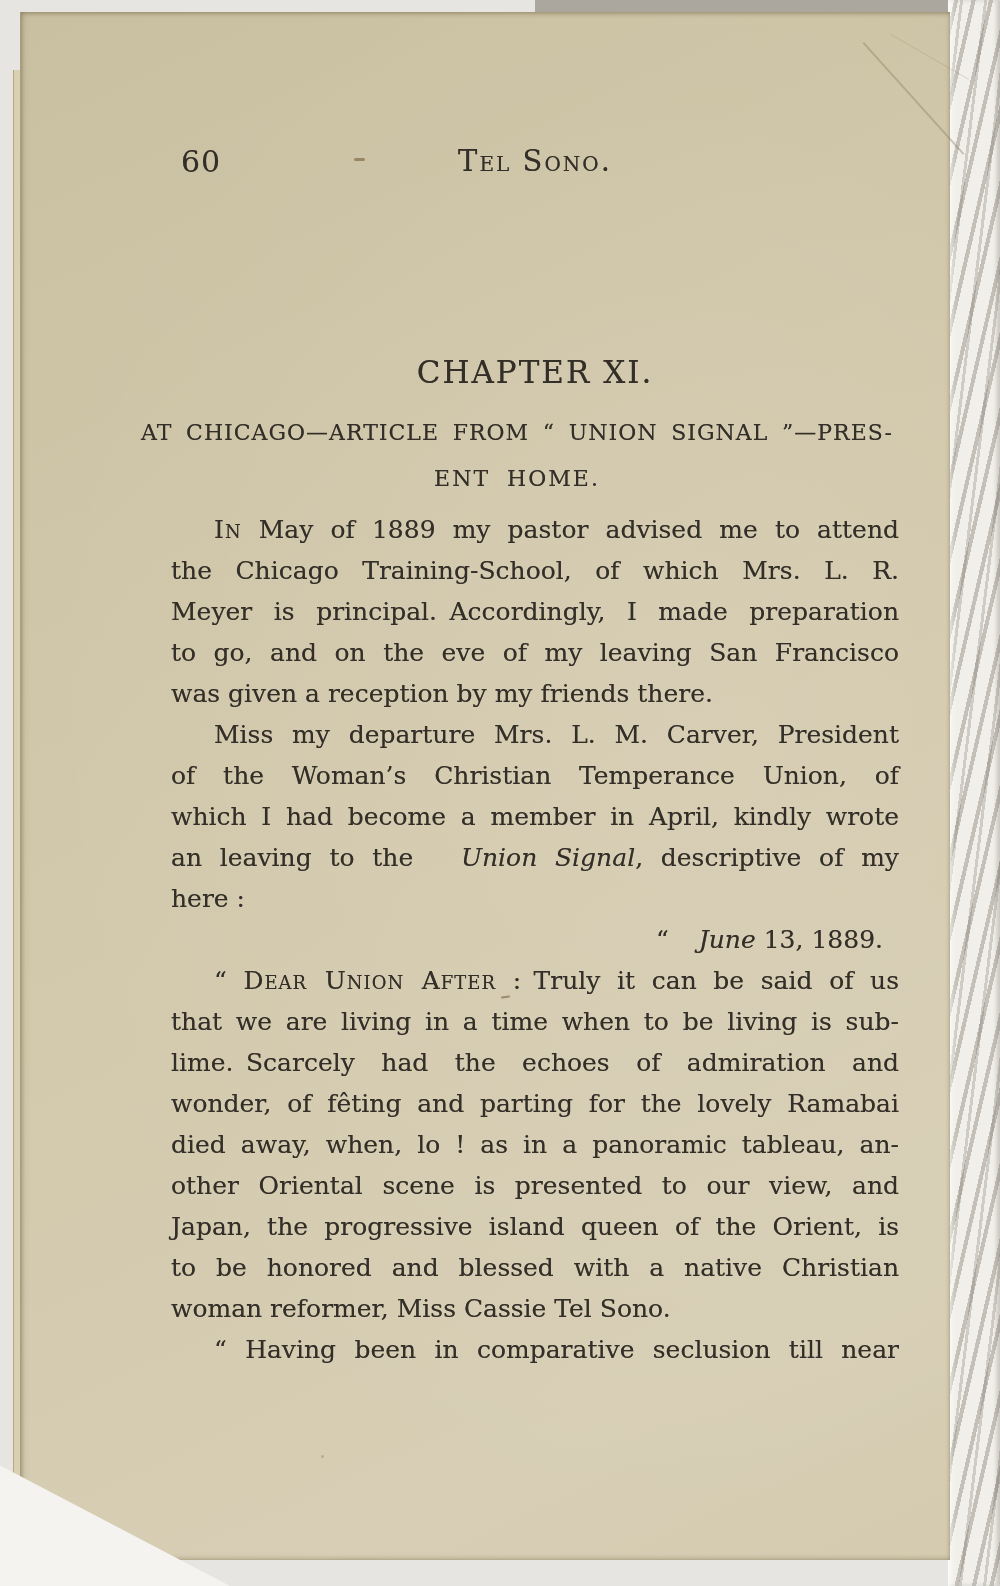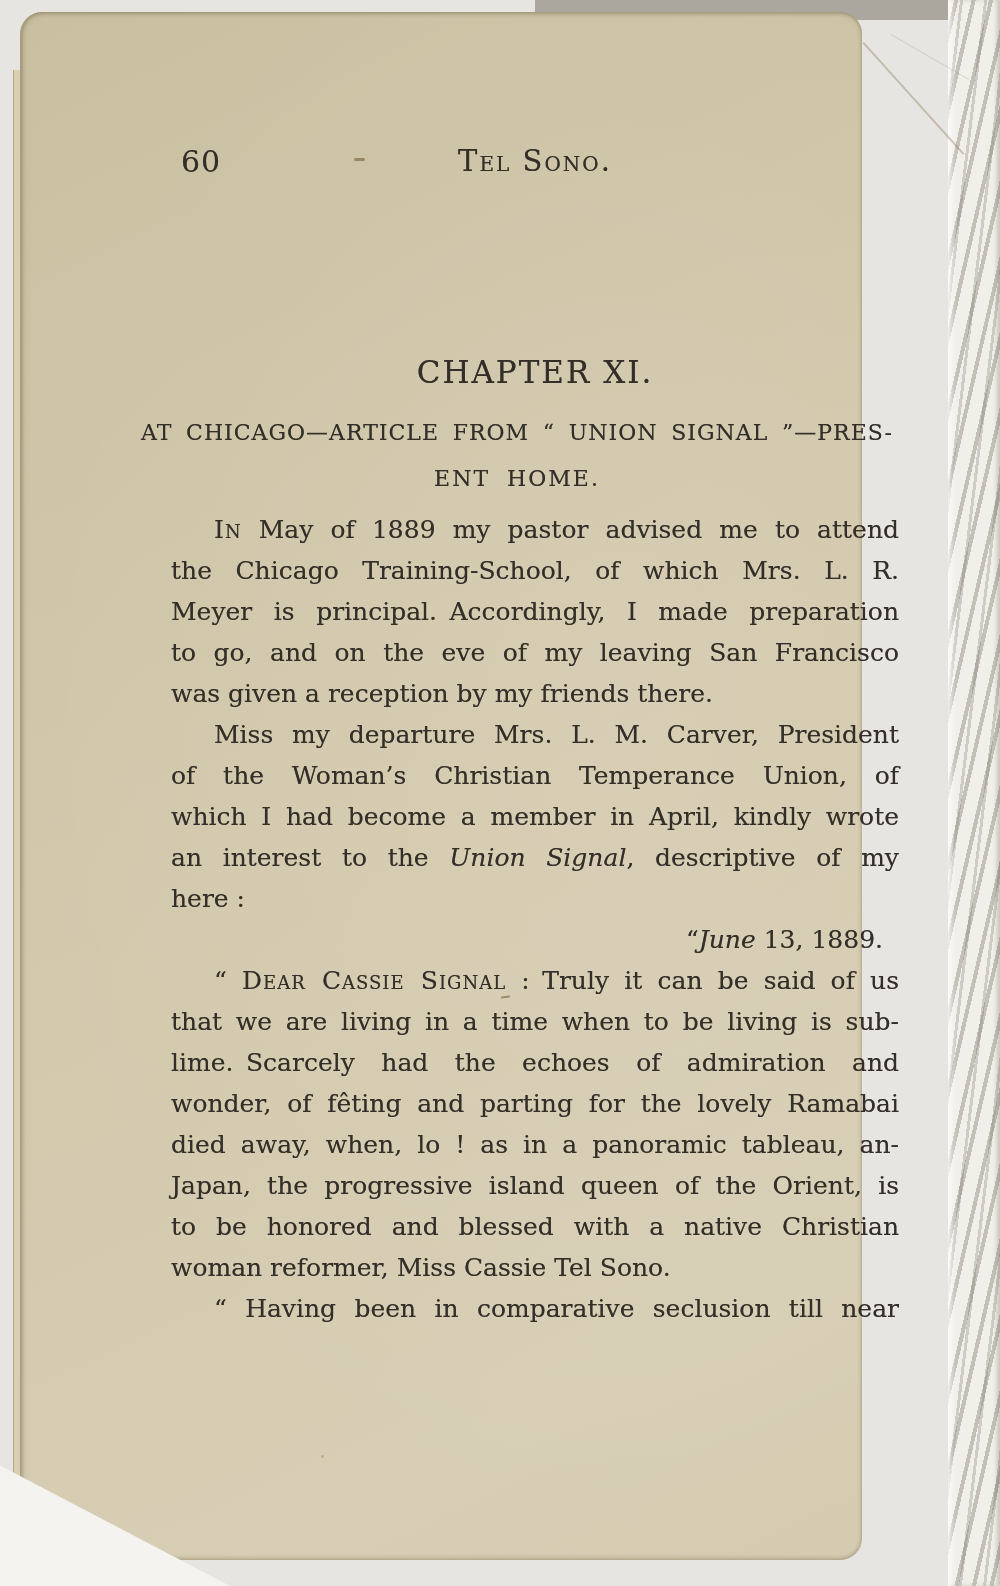"60" .page { border-radius: 22px -> none; width: 842px -> 930px }
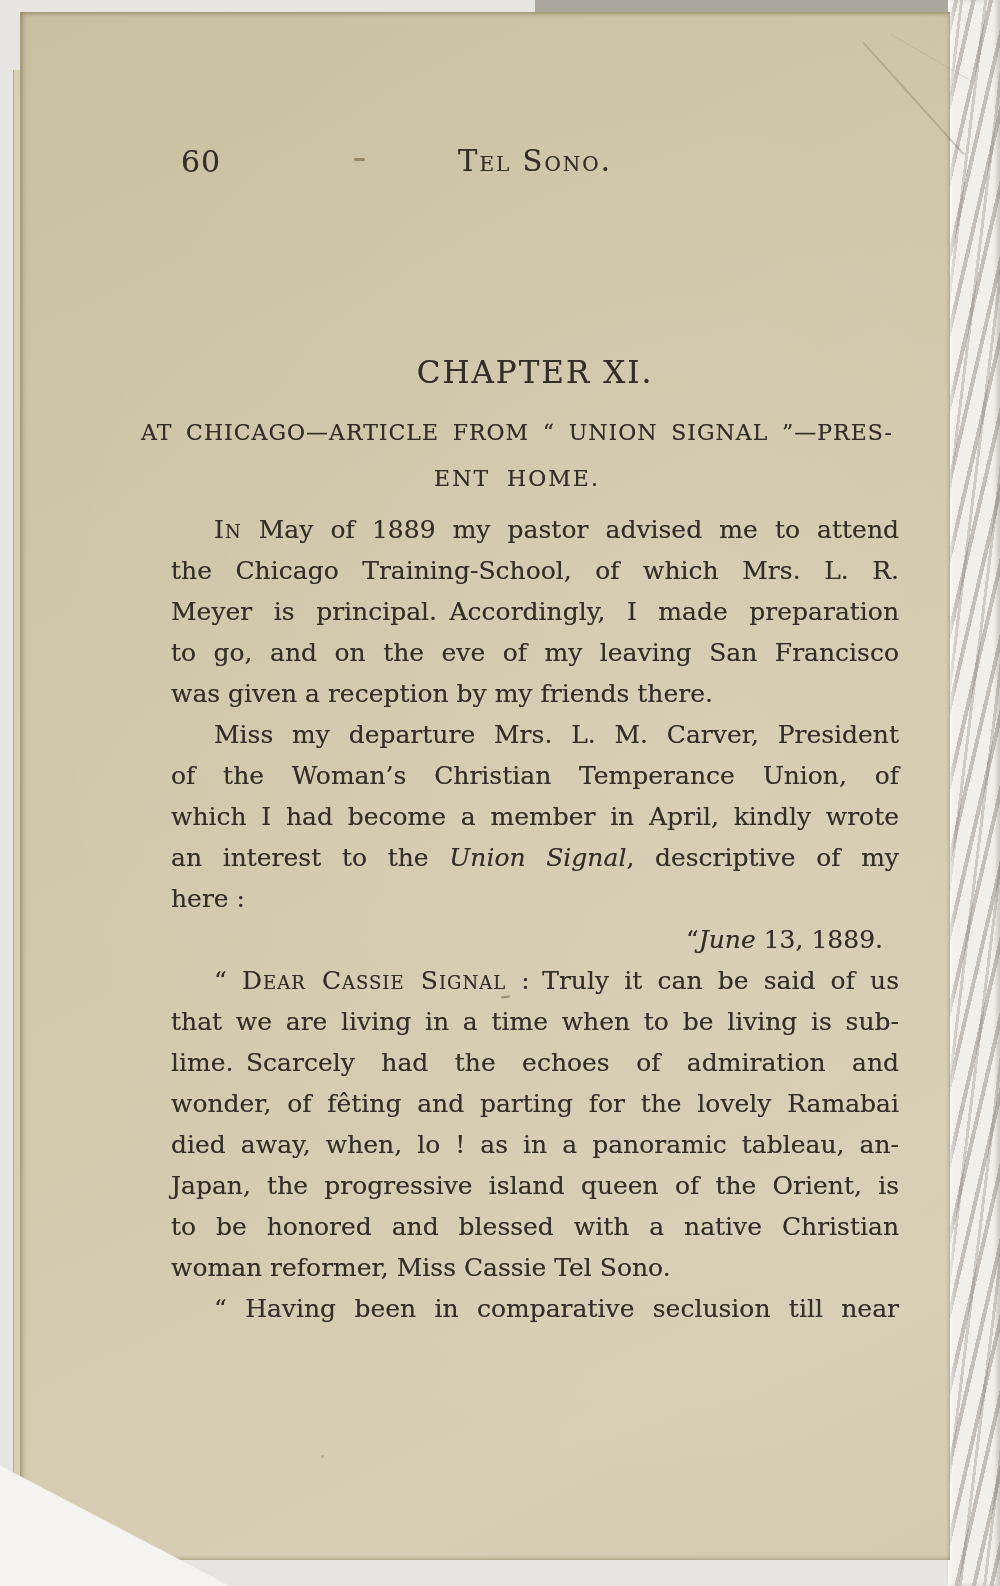"an interest to the" span { text: interest -> leaving }
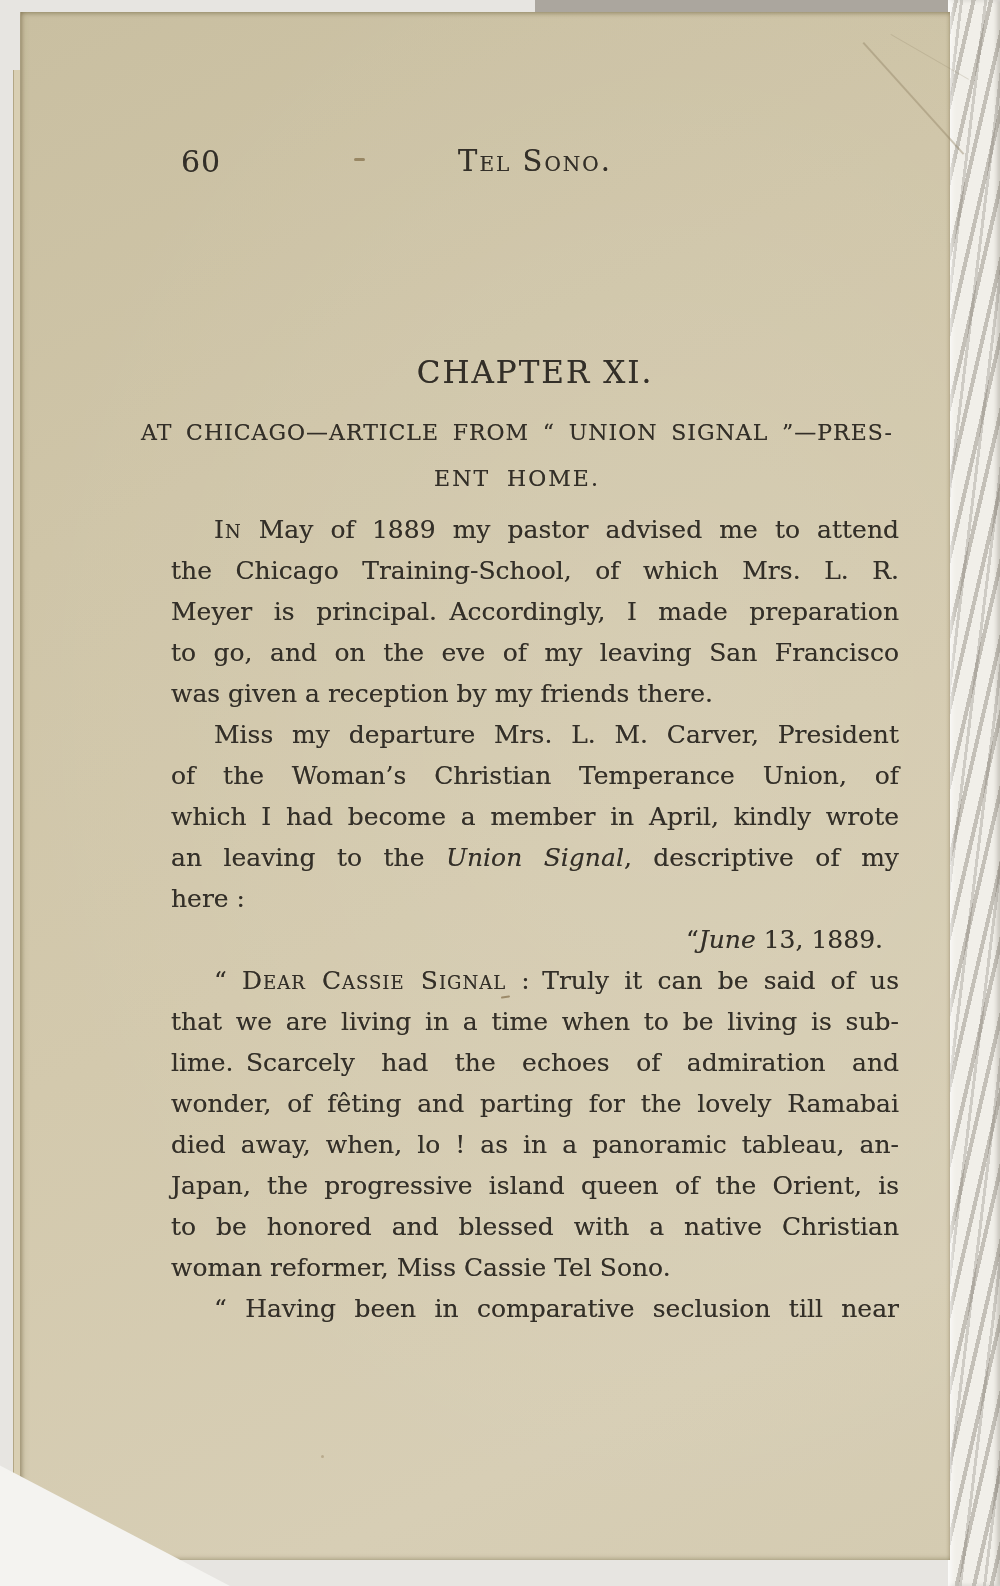"Union Signal" .it { margin-left: none -> 30px }
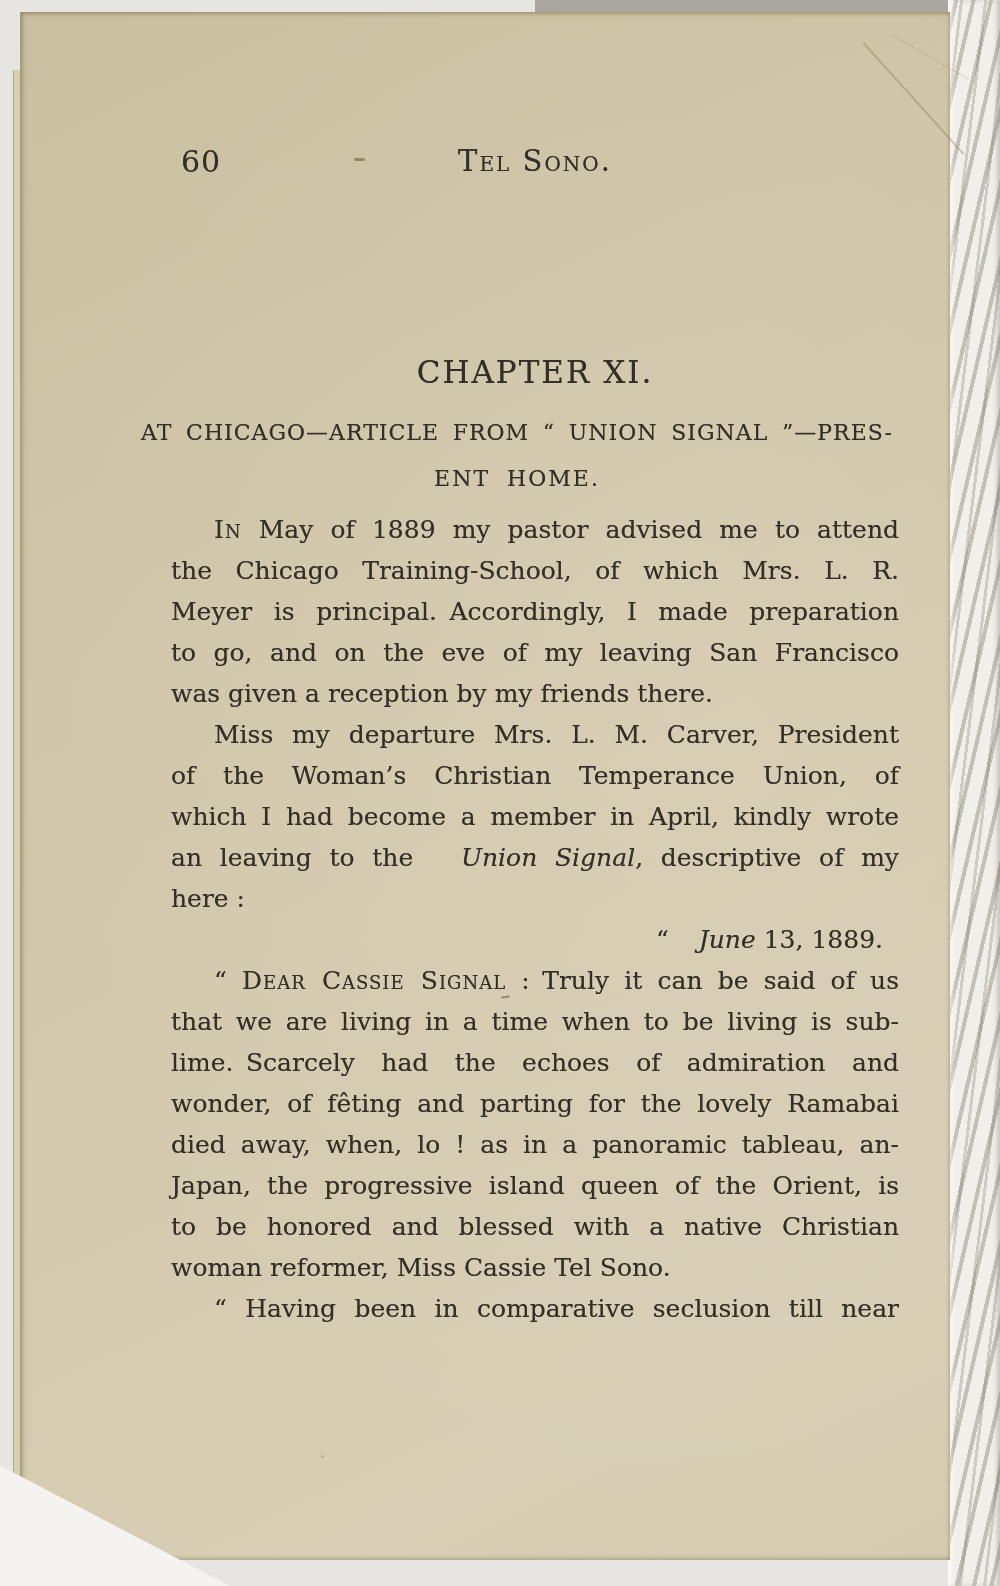"Dear Cassie Signal" span.sc { text: Cassie Signal -> Union After }
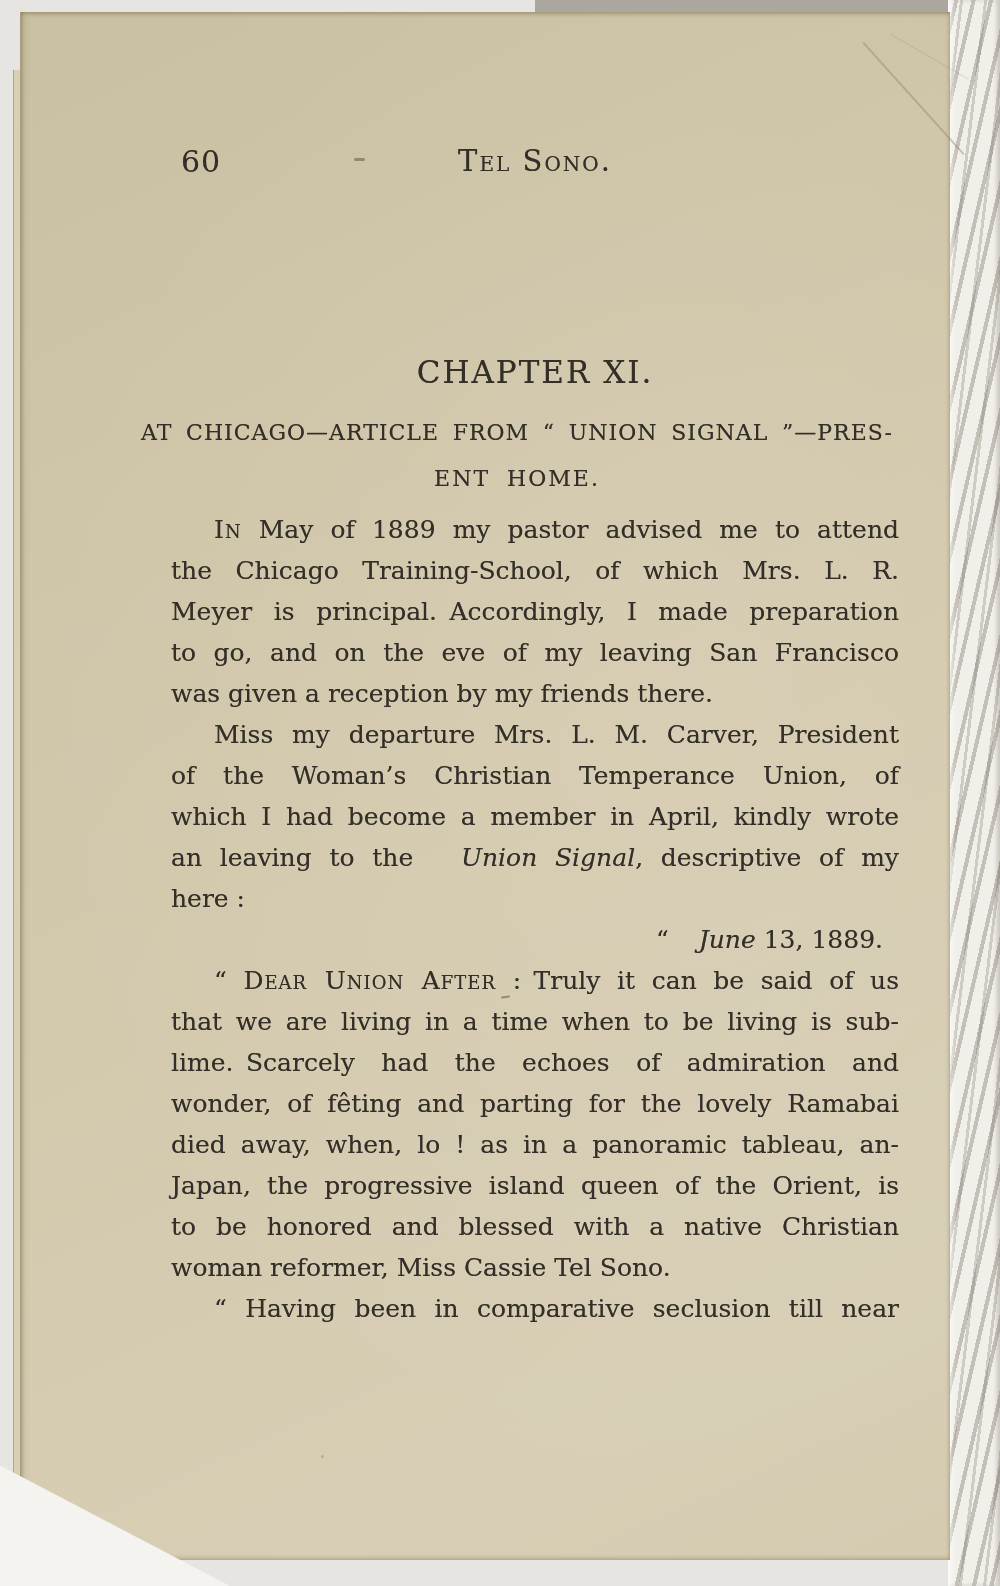"other Oriental scene is presented" div.line { html: none -> <div><span>other Oriental scene is presented to our view, and</span></div> }
